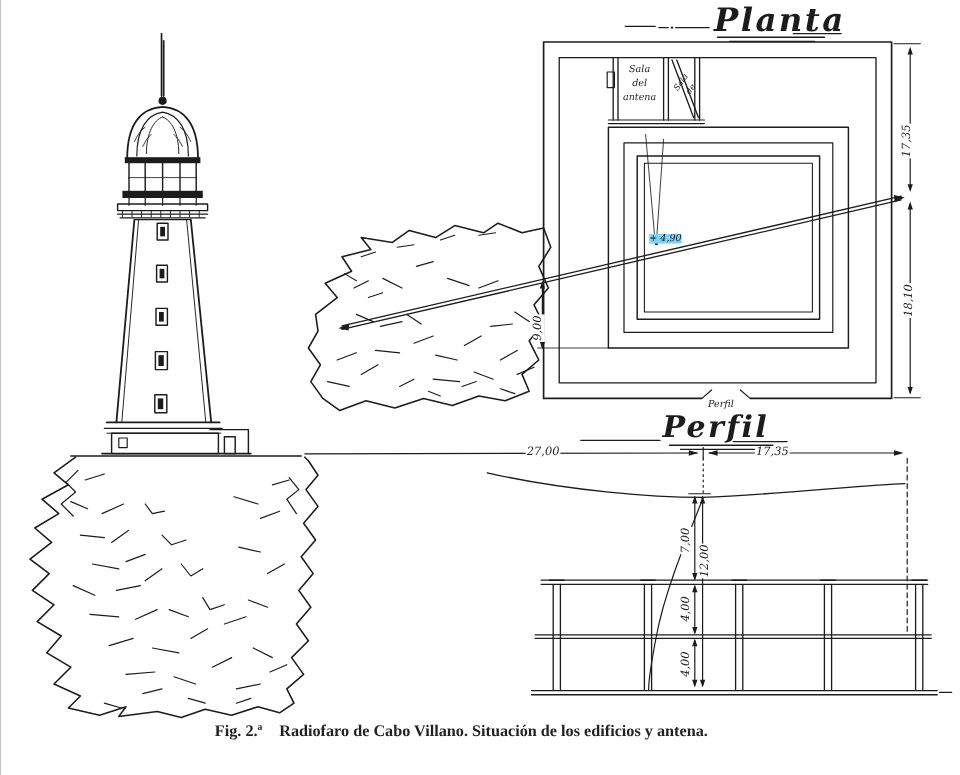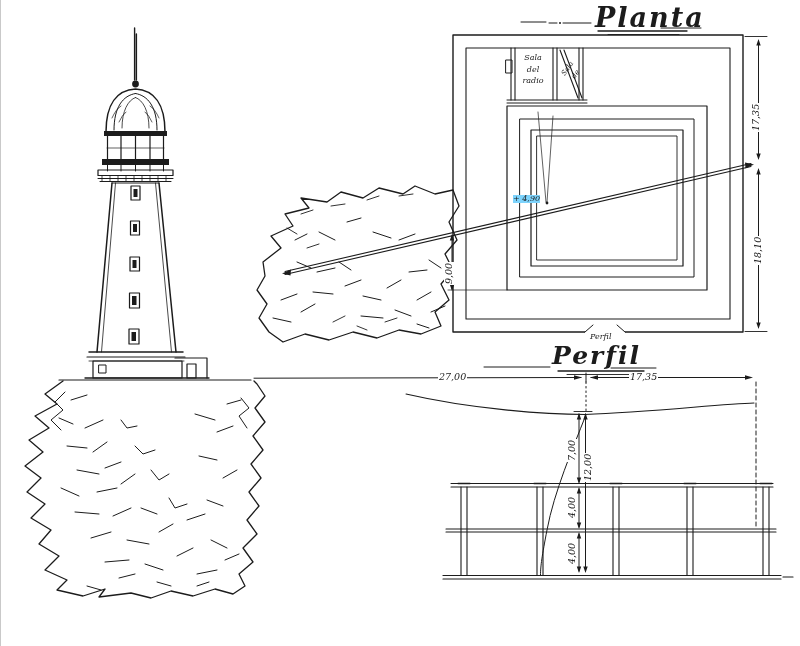"radio" div { text: radio -> antena }
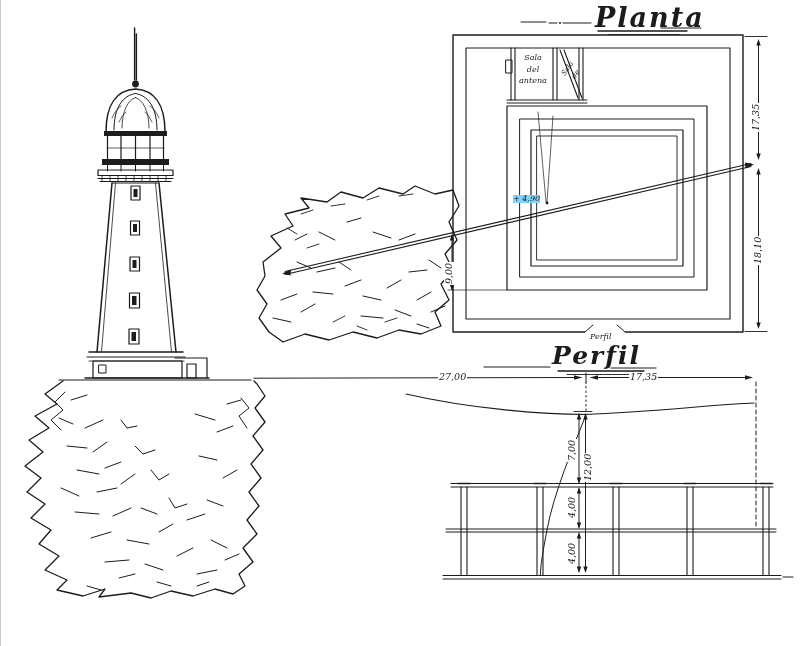"+ 4,90" span.lbl { left: 512px -> 540px }
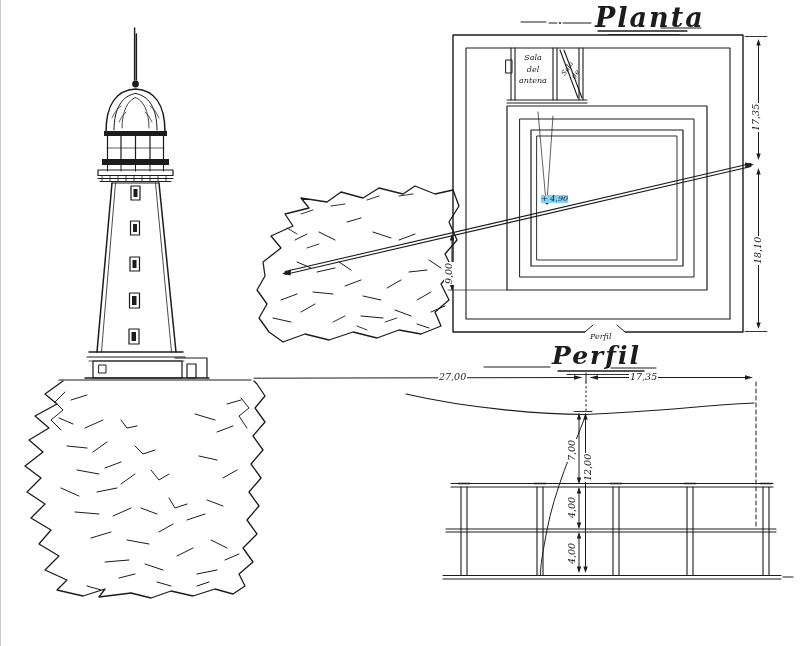"Fig. 2.ª Radiofaro de Cabo" div.caption { html: none -> <div> <span>Fig. 2.ª</span><span>Radiofaro de Cabo Villano. Situación de los edificios y antena.</span> </div> }
